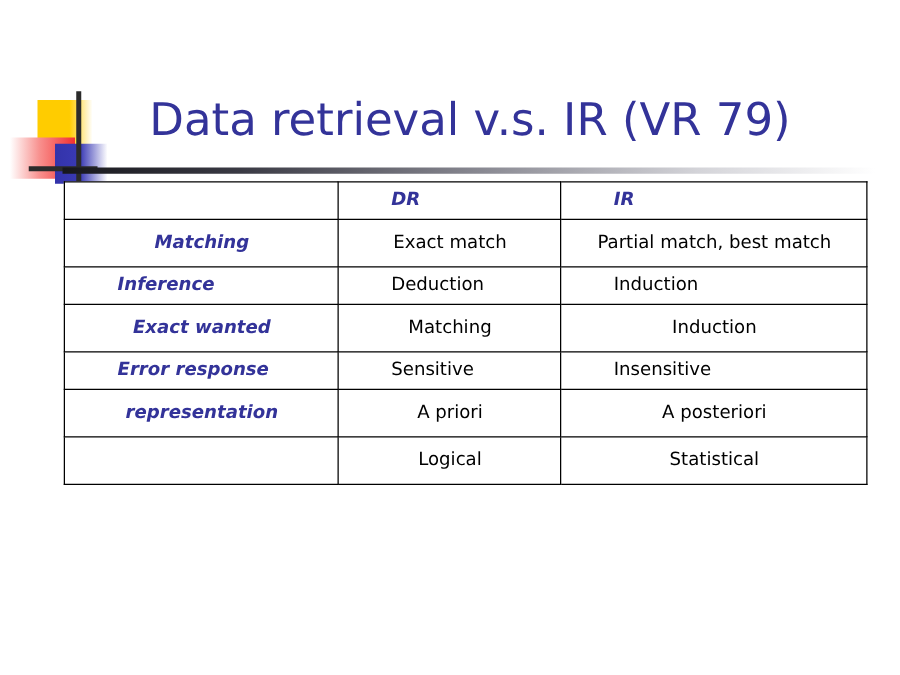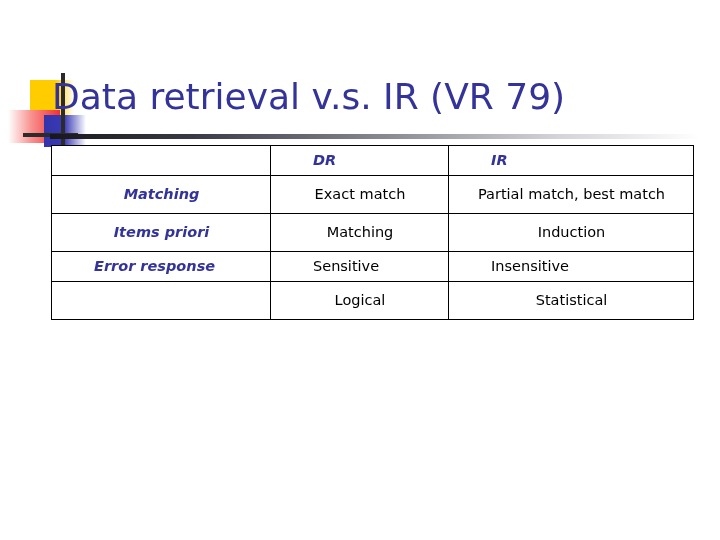"Data retrieval v.s. IR (VR" .slide-title { text-align: left -> center }
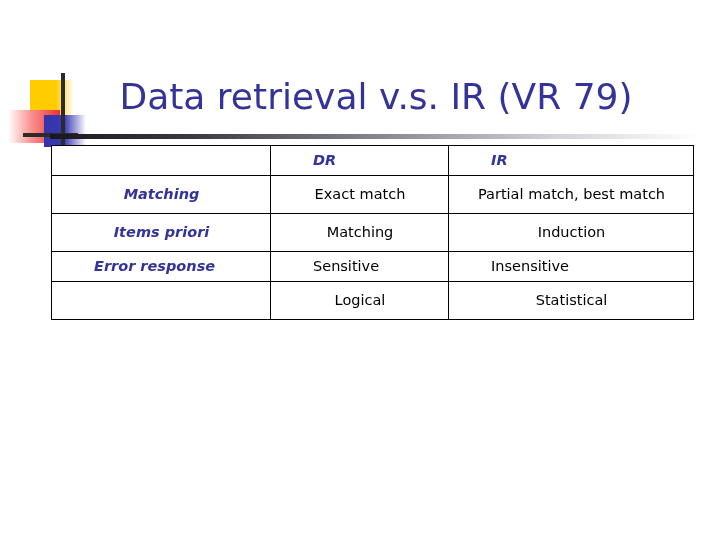"Inference" tr.h-std { html: none -> <tr> <td><span>Inference</span></td> <td>Deduction</td> <td>Induction</td> </tr> }
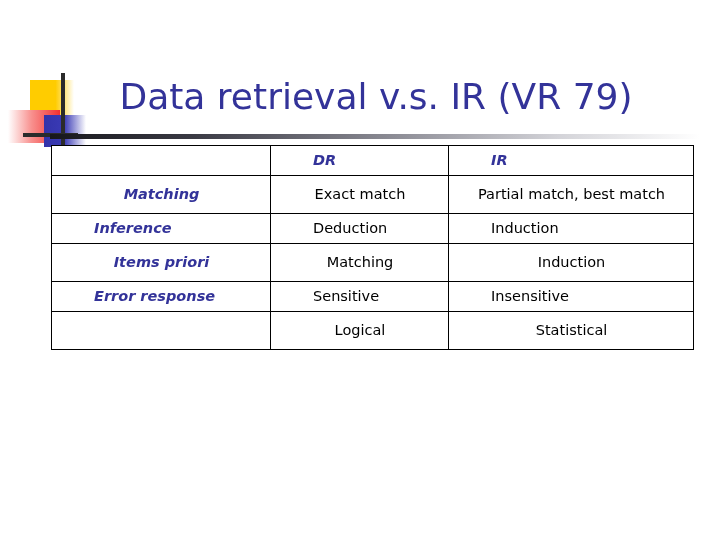"Items priori" span.lbl { text: Items priori -> Exact wanted }
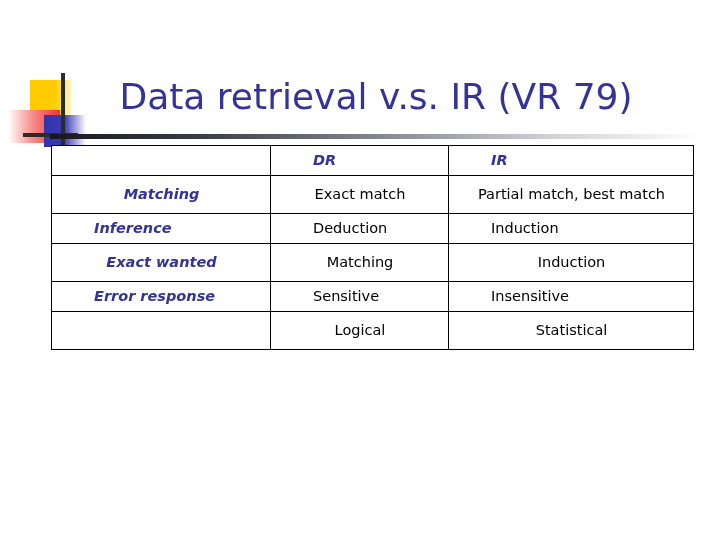"representation" tr.h-tall { html: none -> <tr> <td><span>representation</span></td> <td>A priori</td> <td>A posteriori</td> </tr> }
